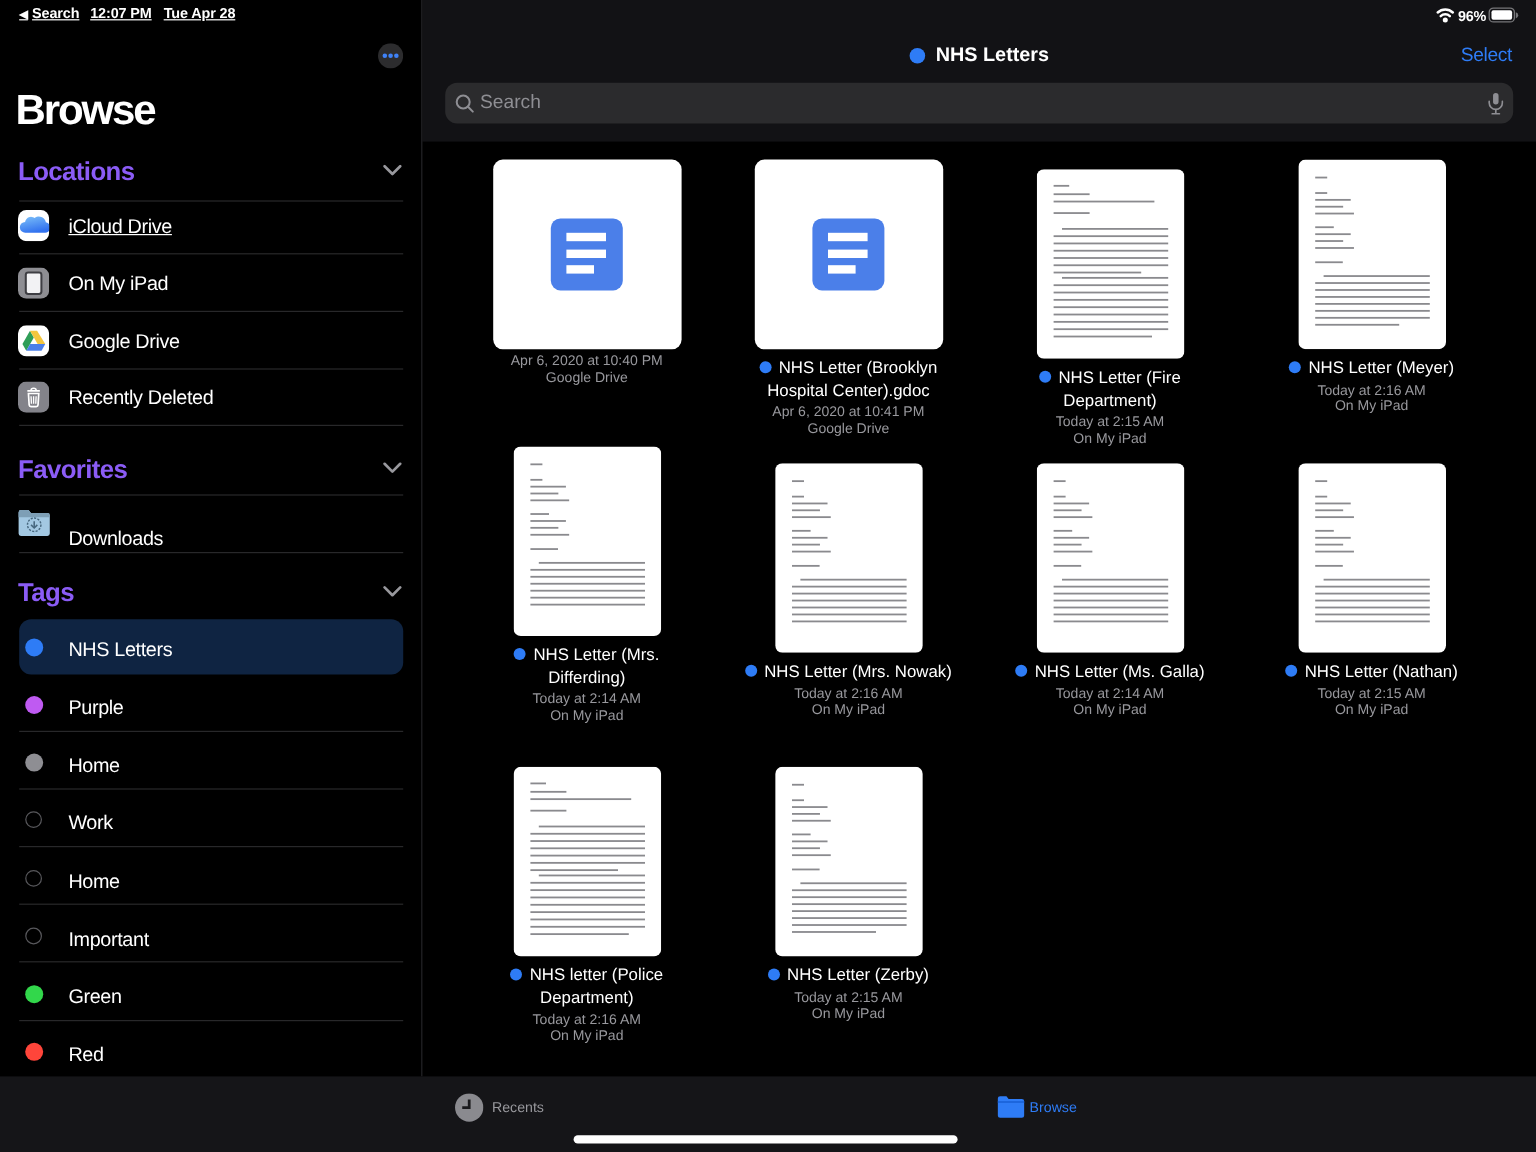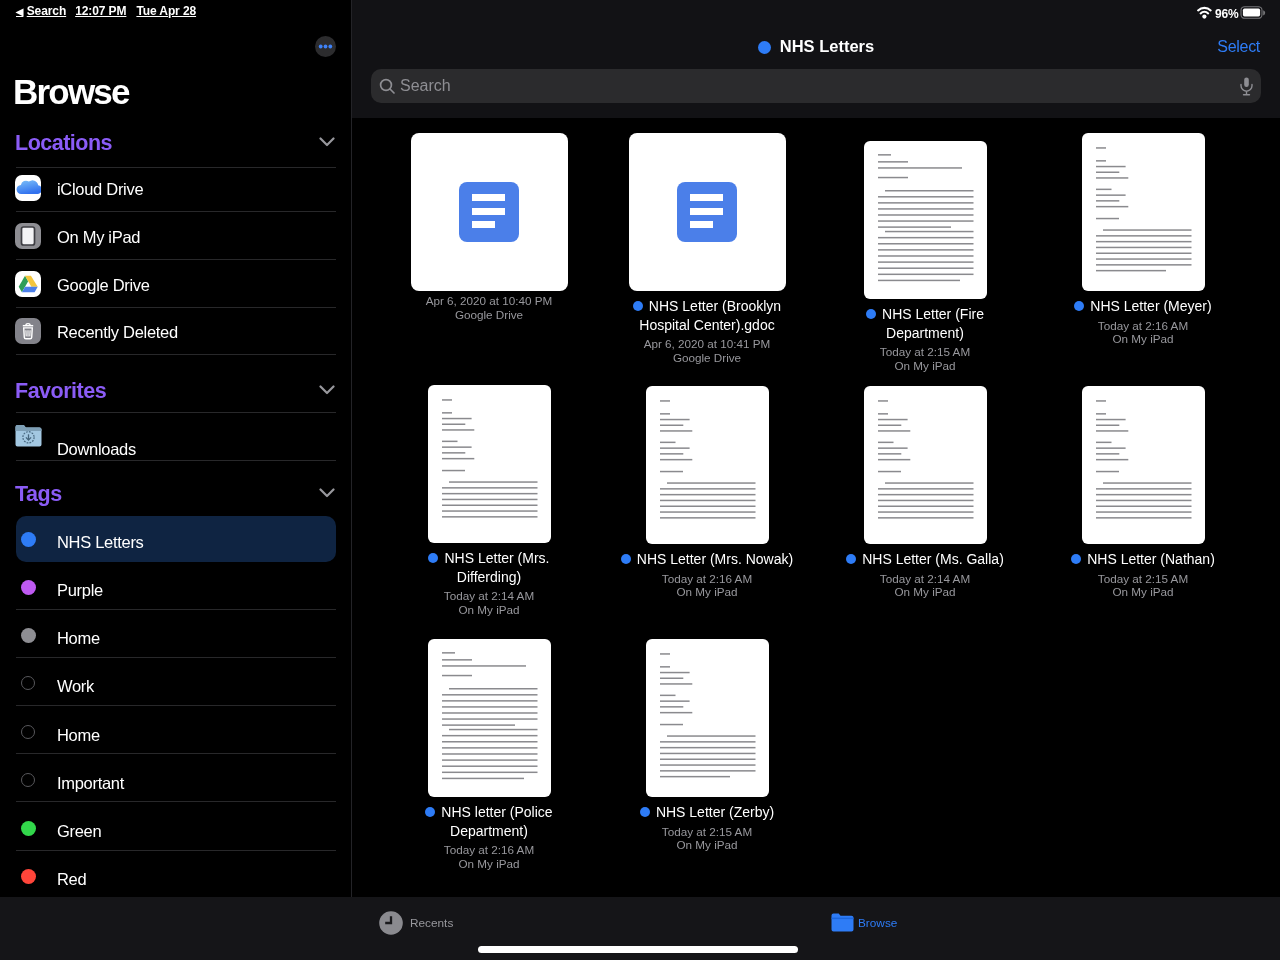"iCloud Drive" div.abs { text-decoration: none -> underline }
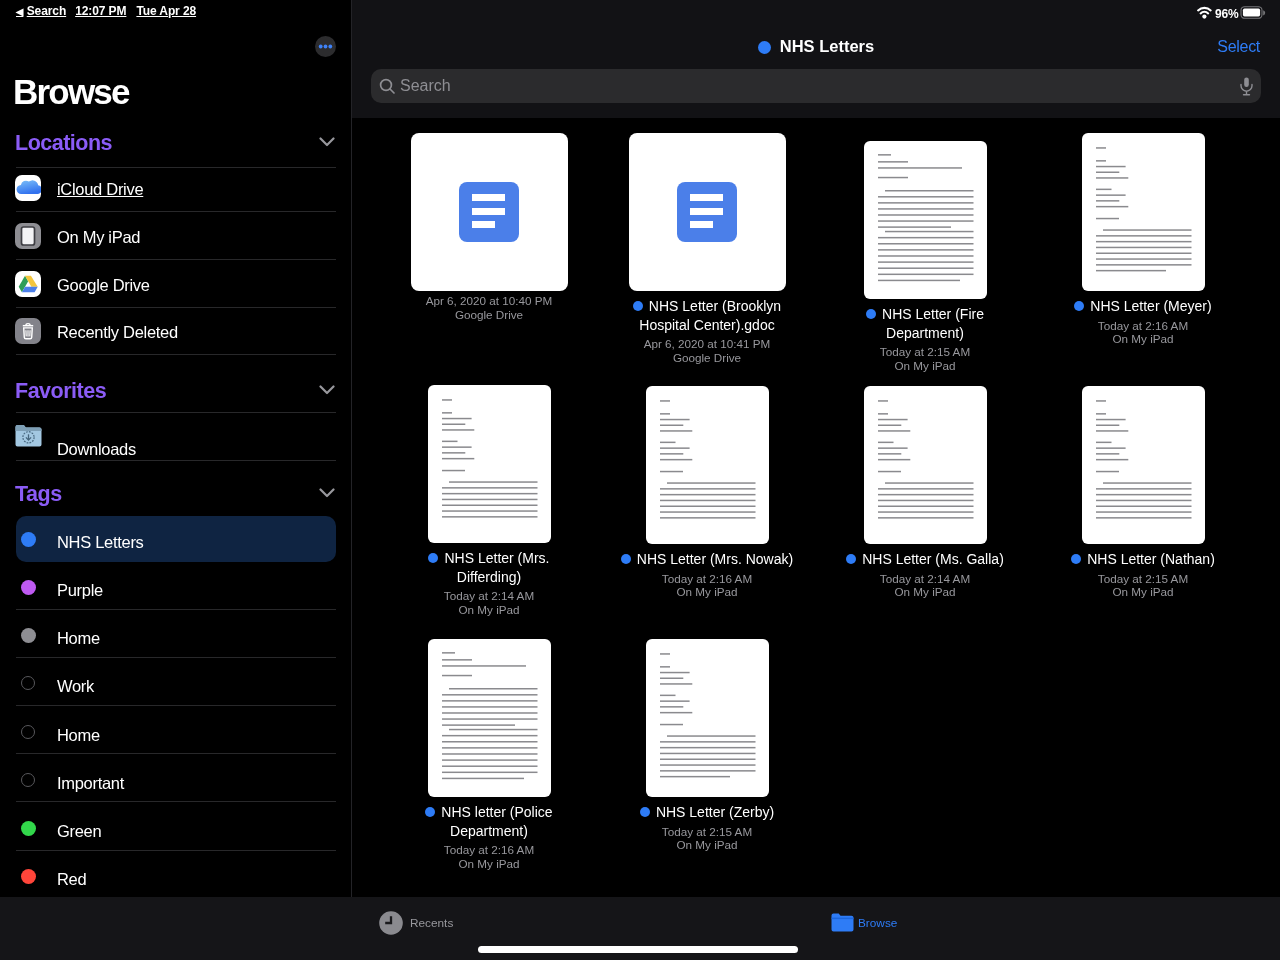"NHS Letter (Mrs." div.cell { top: 385px -> 372px }
